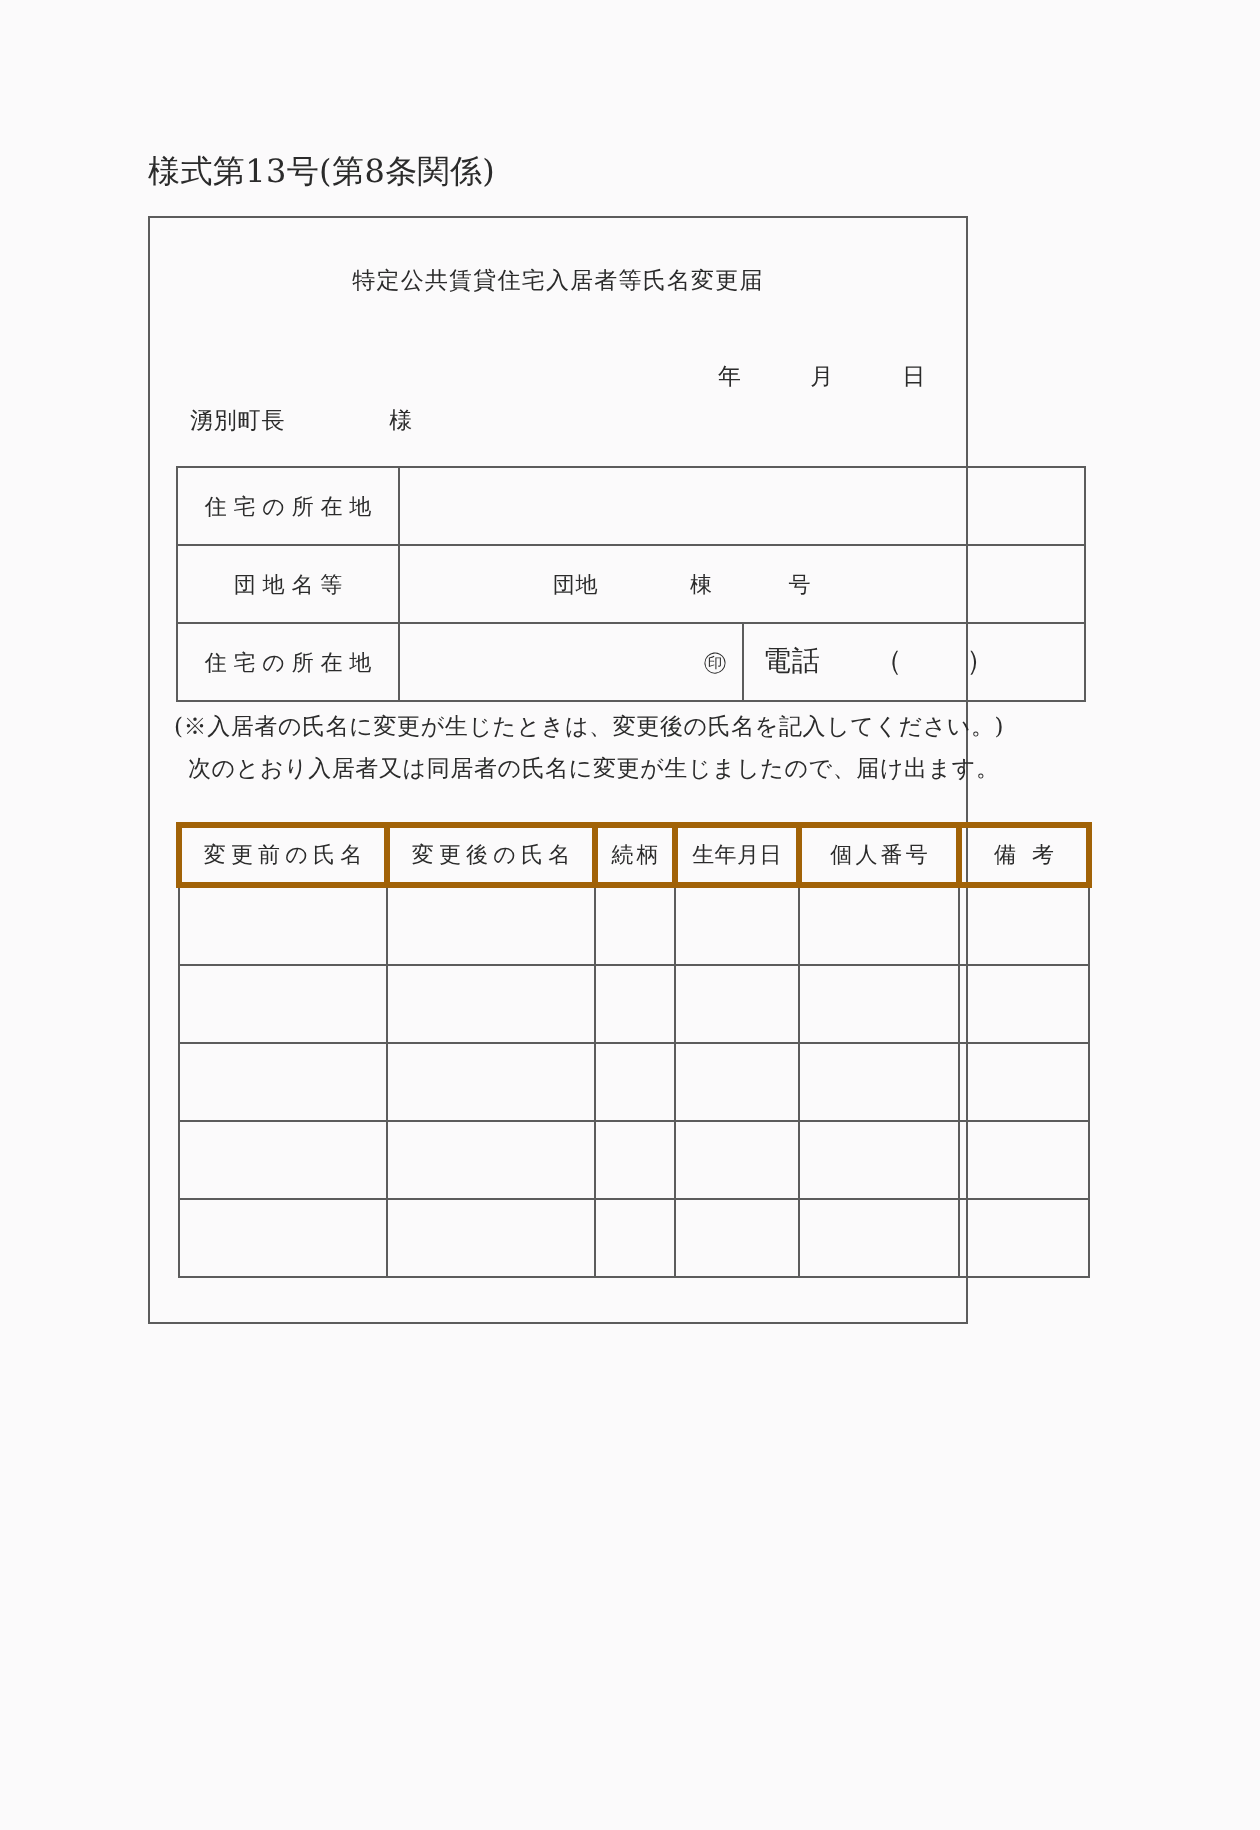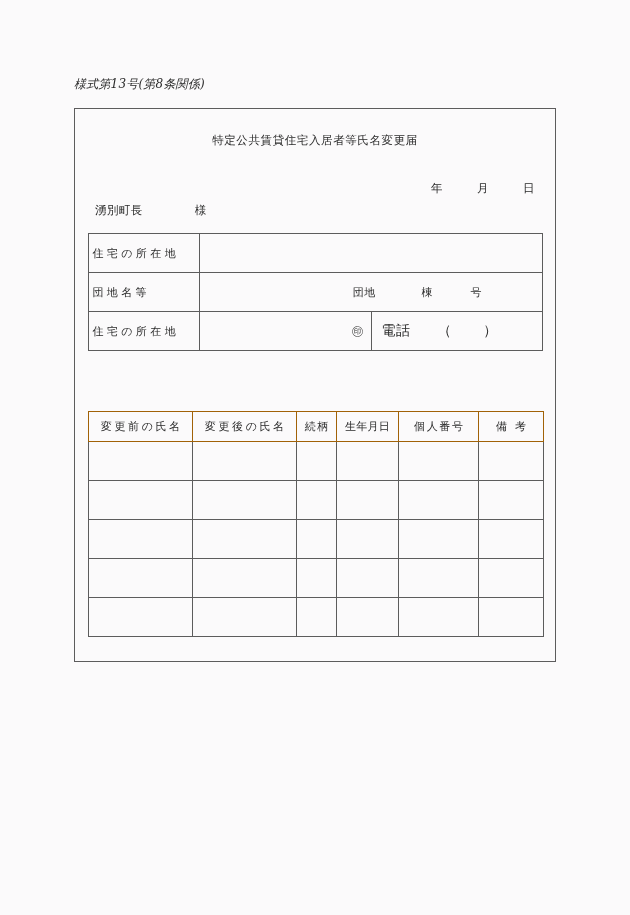"様式第13号(第8条関係)" .form-no { font-size: 12px -> 16px; font-style: italic -> none }
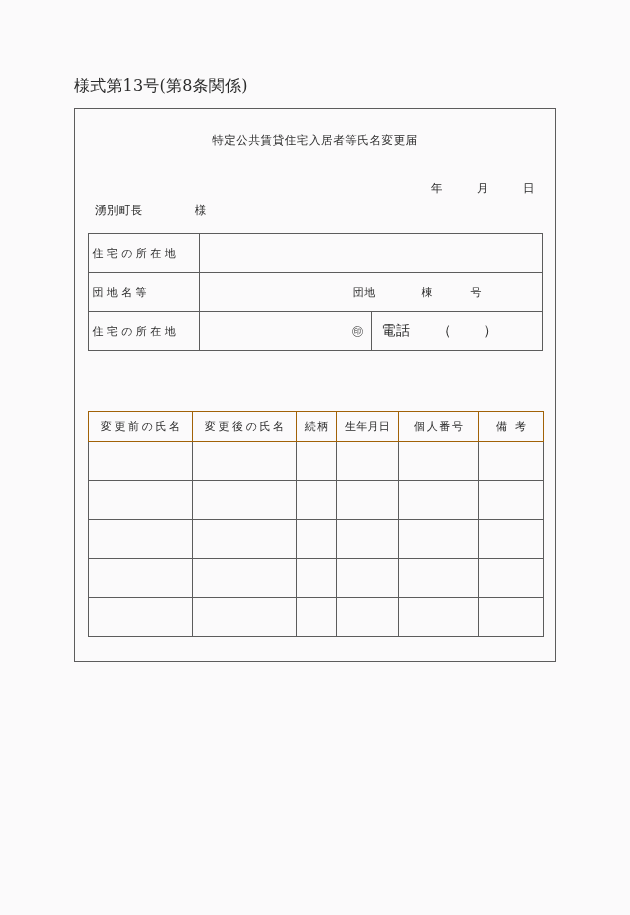"特定公共賃貸住宅入居者等氏名変更届" .sheet { width: 482px -> 410px }
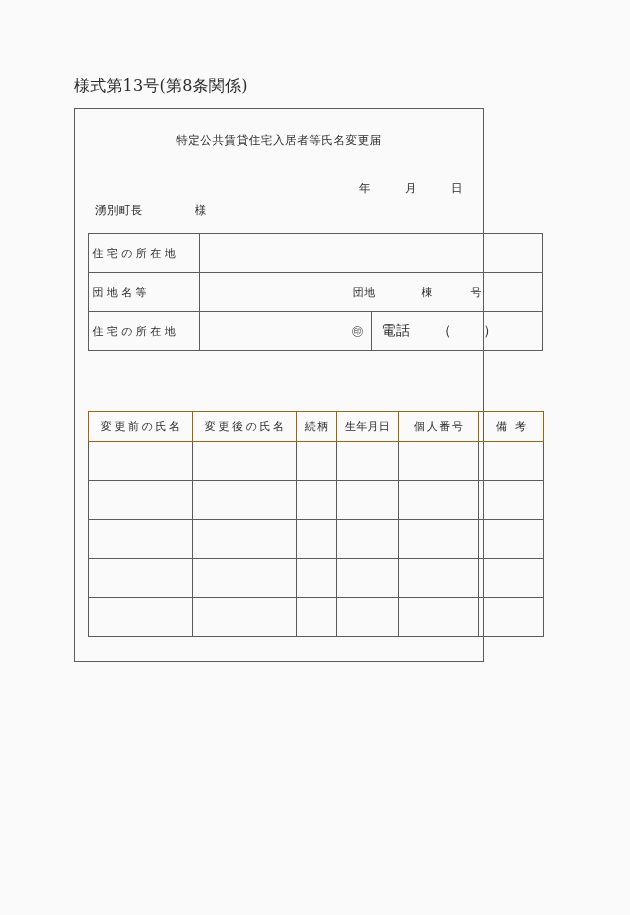"住宅の所在地" .info-table td.label { text-align: none -> center }
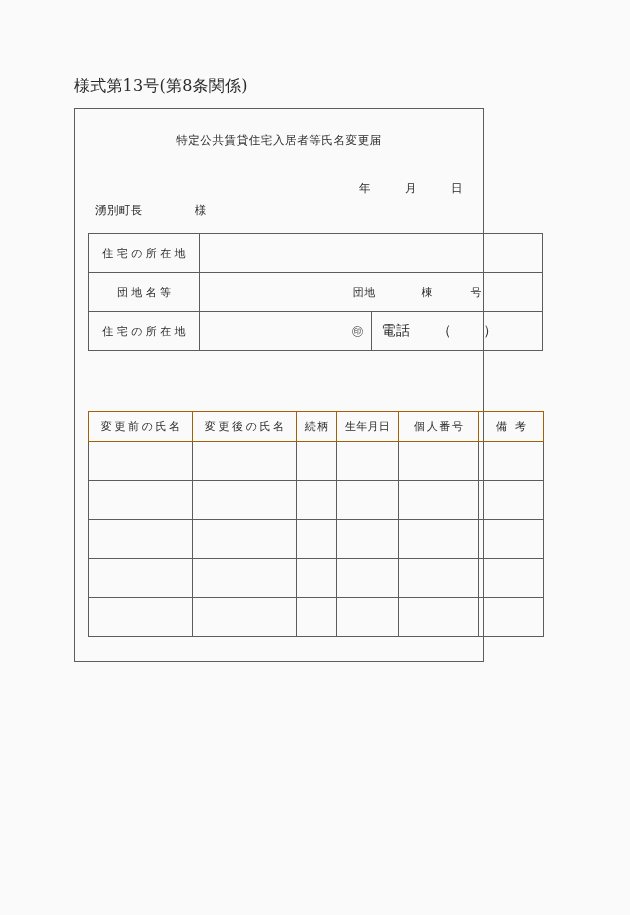"団地 棟 号" .danchi-line { text-align: right -> center }
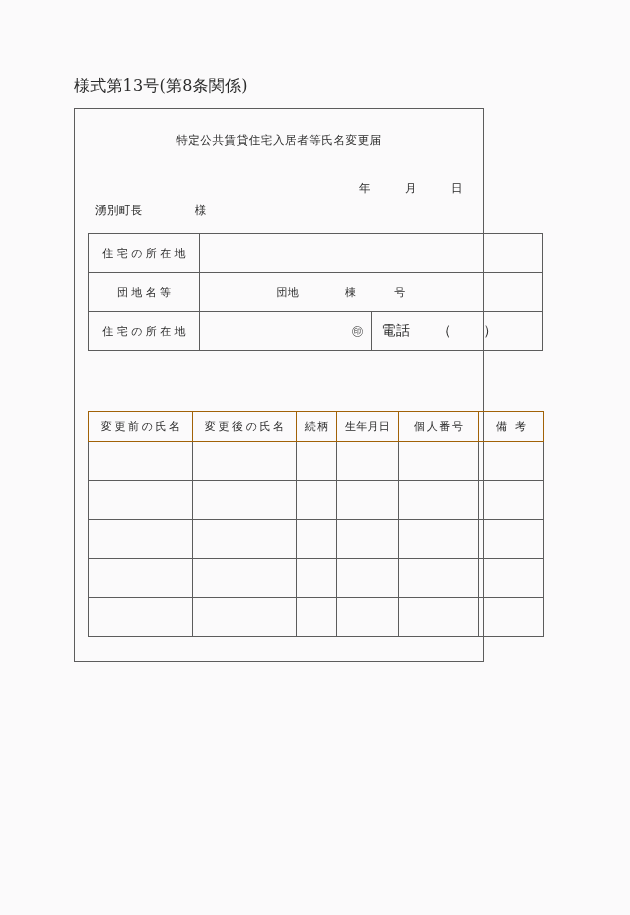"(※入居者の氏名に変更が生じたときは、変更後の氏名を記入してください。)" div.notes { html: none -> <div> <div>(※入居者の氏名に変更が生じたときは、変更後の氏名を記入してください。)</div> <div>次のとおり入居者又は同居者の氏名に変更が生じましたので、届け出ます。</div> </div> }
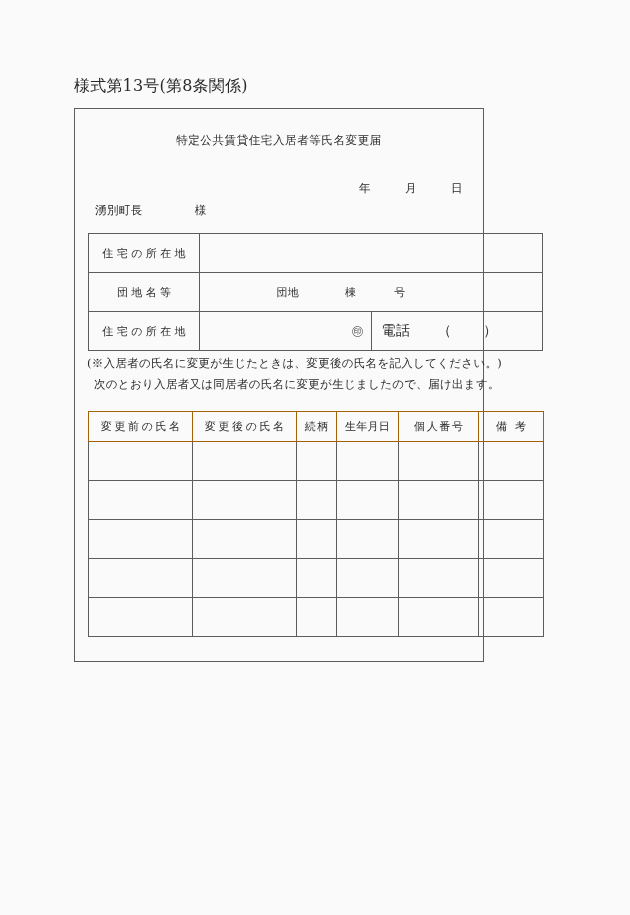"変更前の氏名" .change-table th { border: 1px solid #a16207 -> 3px solid #a16207 }
